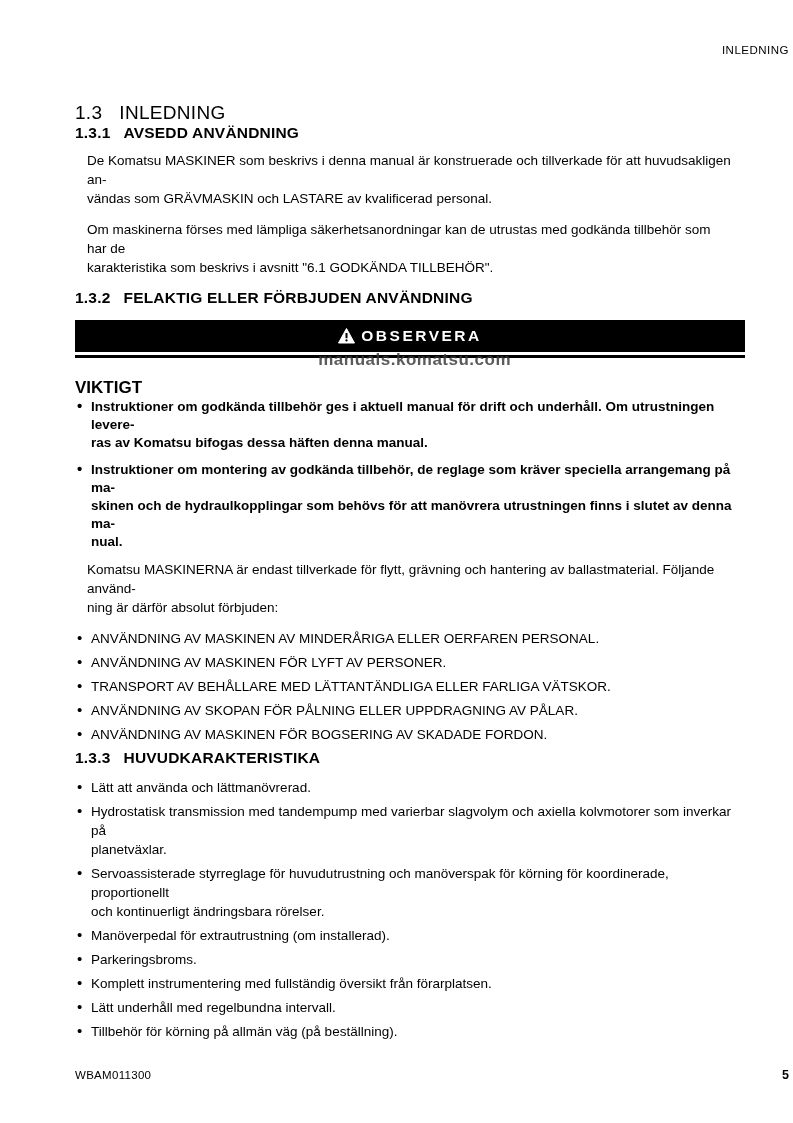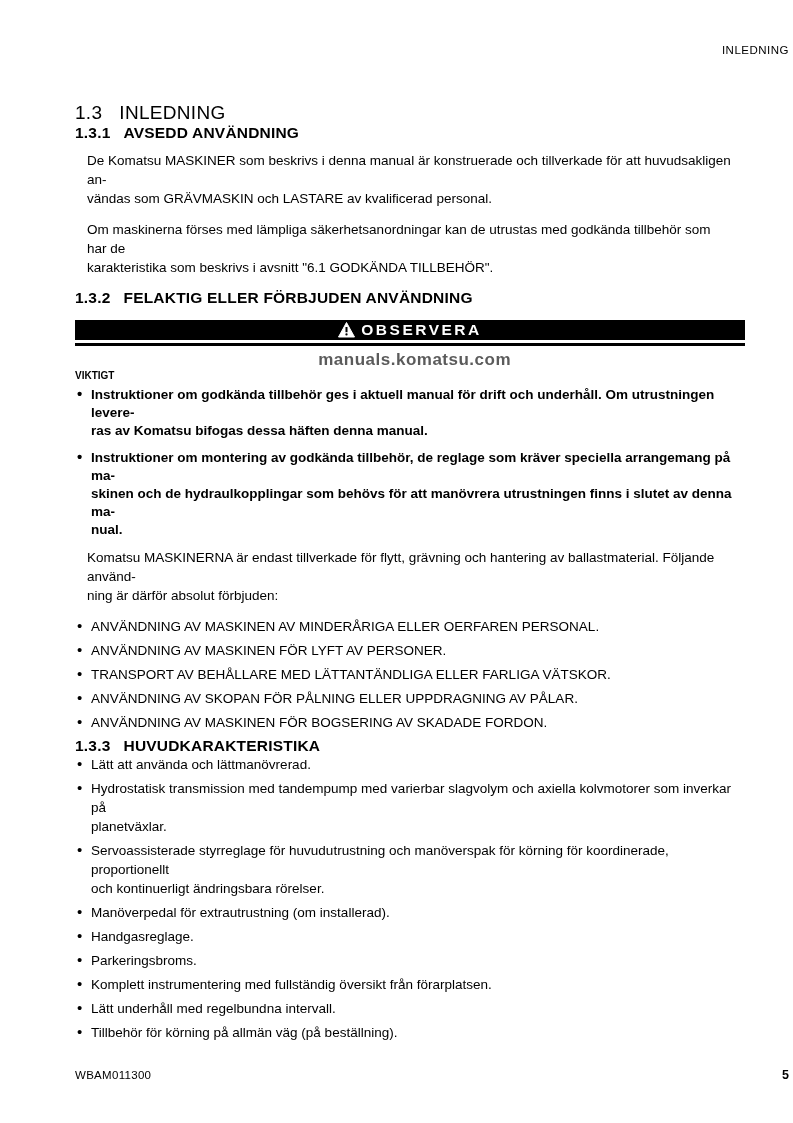"OBSERVERA" .warning-banner { height: 20px -> 32px }
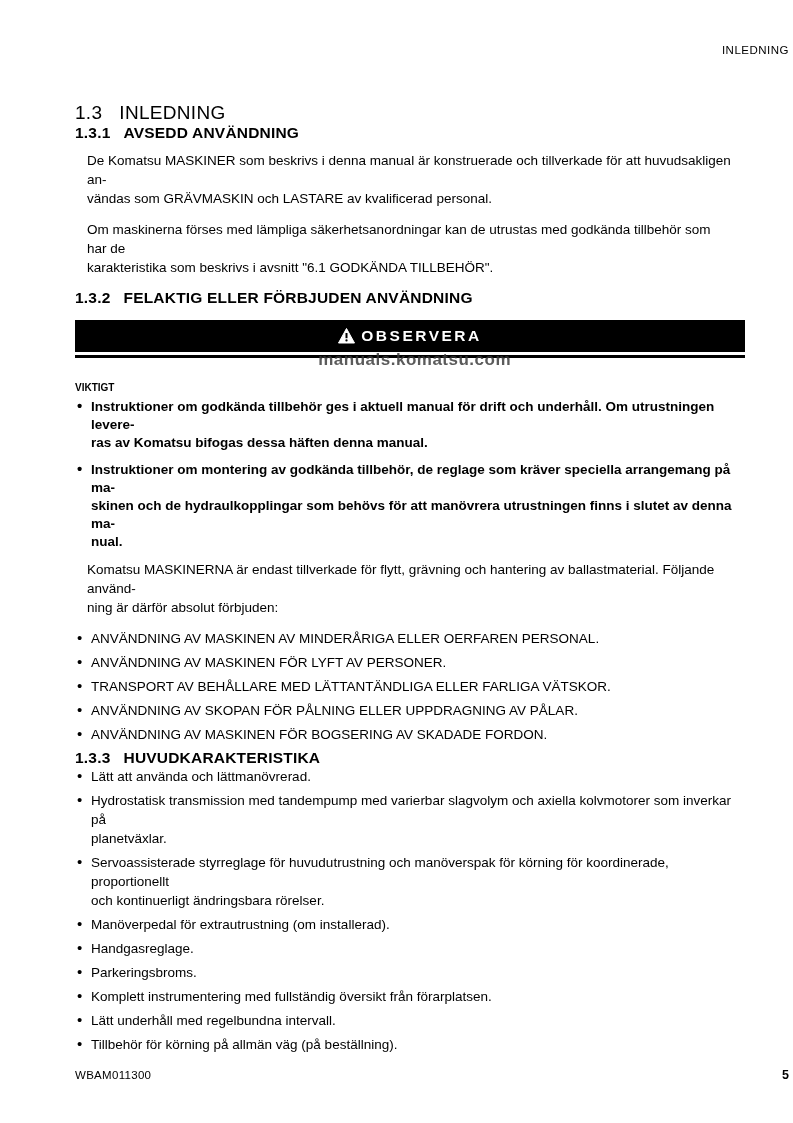"VIKTIGT" .viktigt-label { font-size: 10px -> 17px }
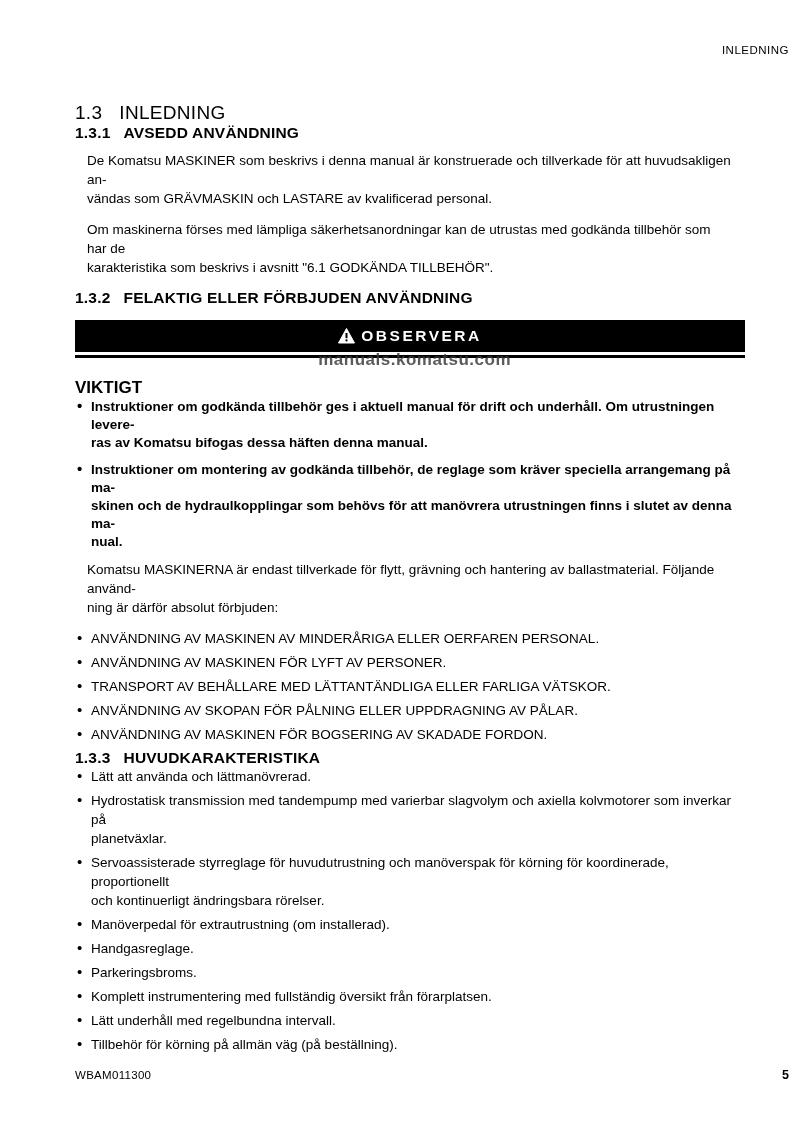"Lätt att använda och lättmanövrerad." .char-wrap { margin-top: none -> 11px }
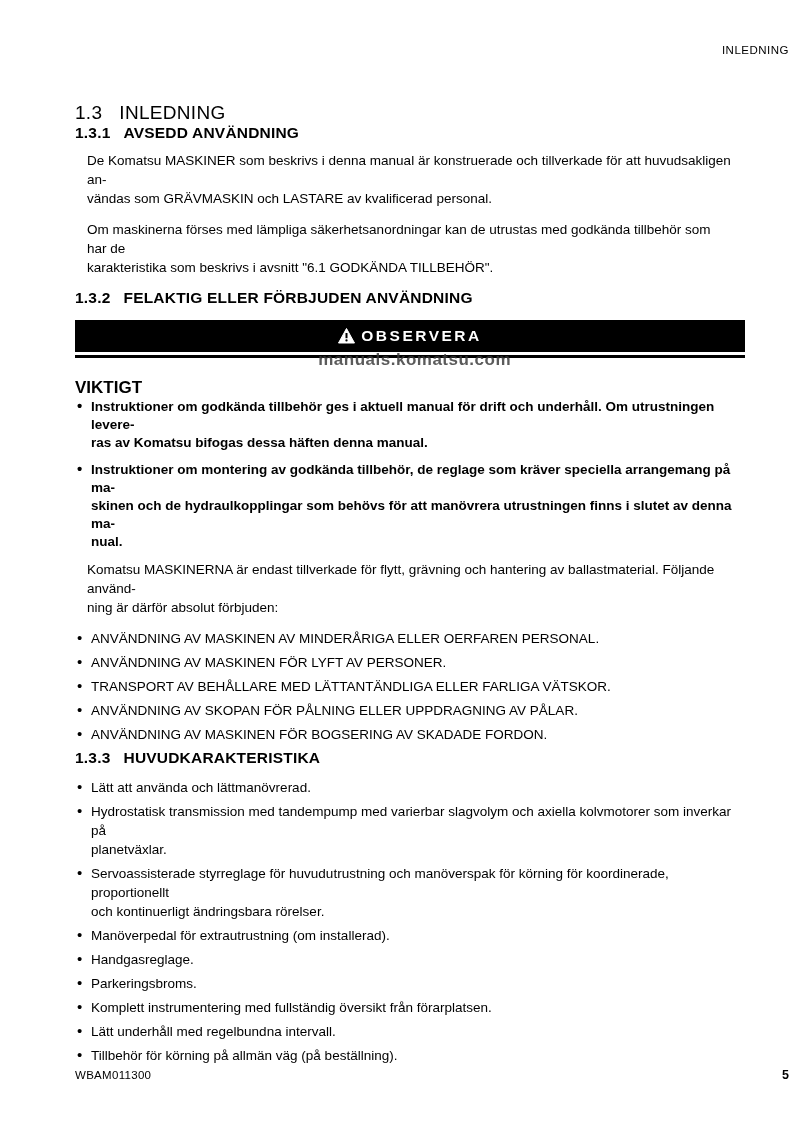"Handgasreglage." li { html: <li>Handgasreglage.</li> -> none }
